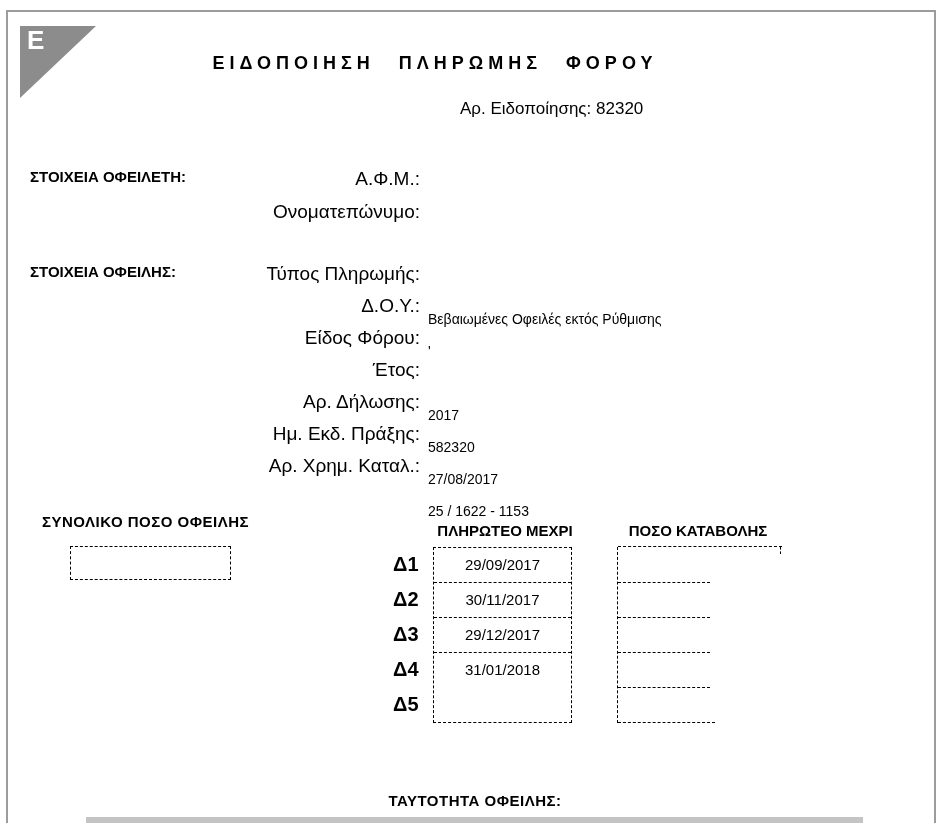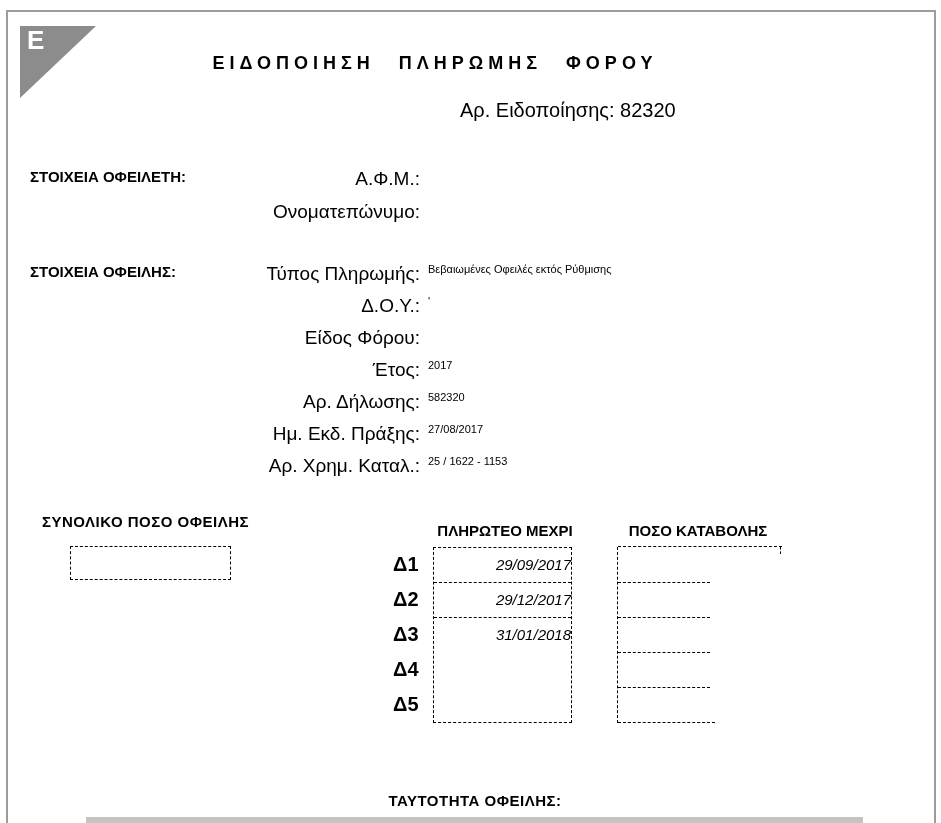"Αρ. Ειδοποίησης: 82320" .notice-line { font-size: 20px -> 17px }
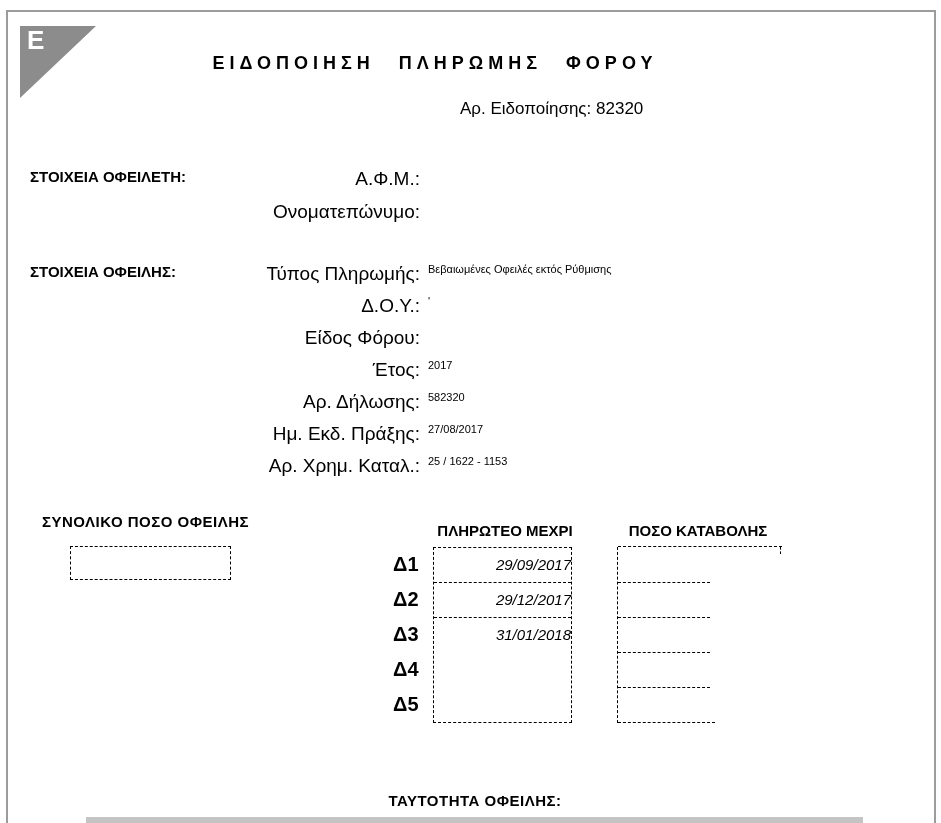"Βεβαιωμένες Οφειλές εκτός Ρύθμισης" .fvalue { font-size: 11px -> 14px; margin-top: none -> 48px }
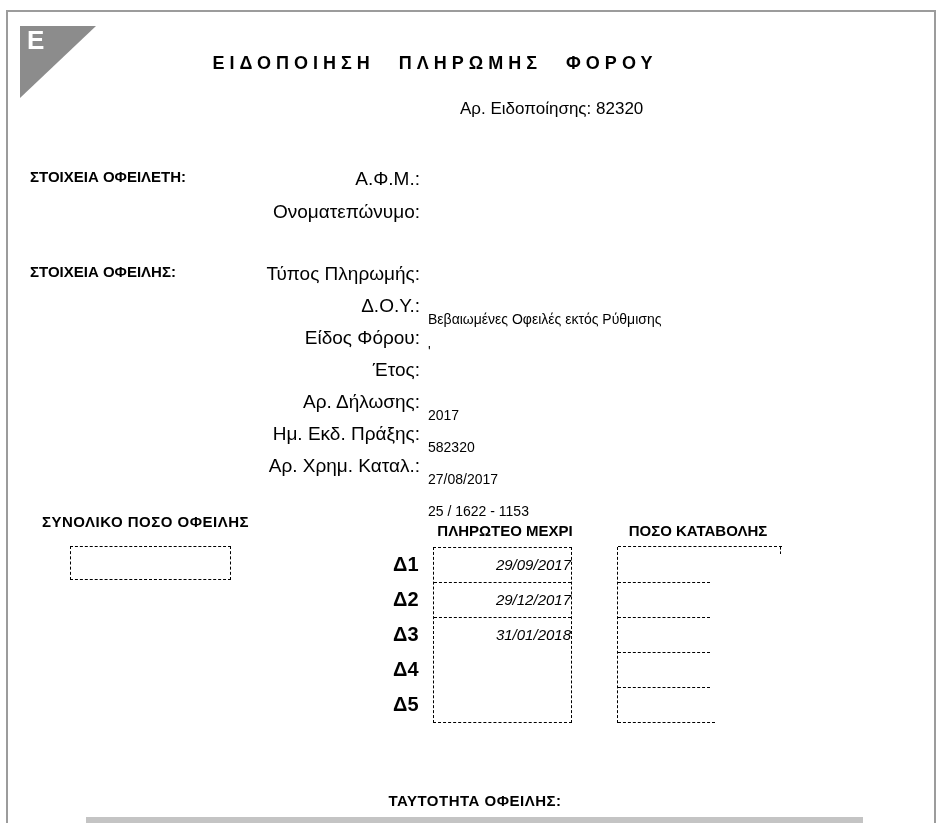"29/09/2017" .due-cell { font-style: italic -> none; text-align: right -> center }
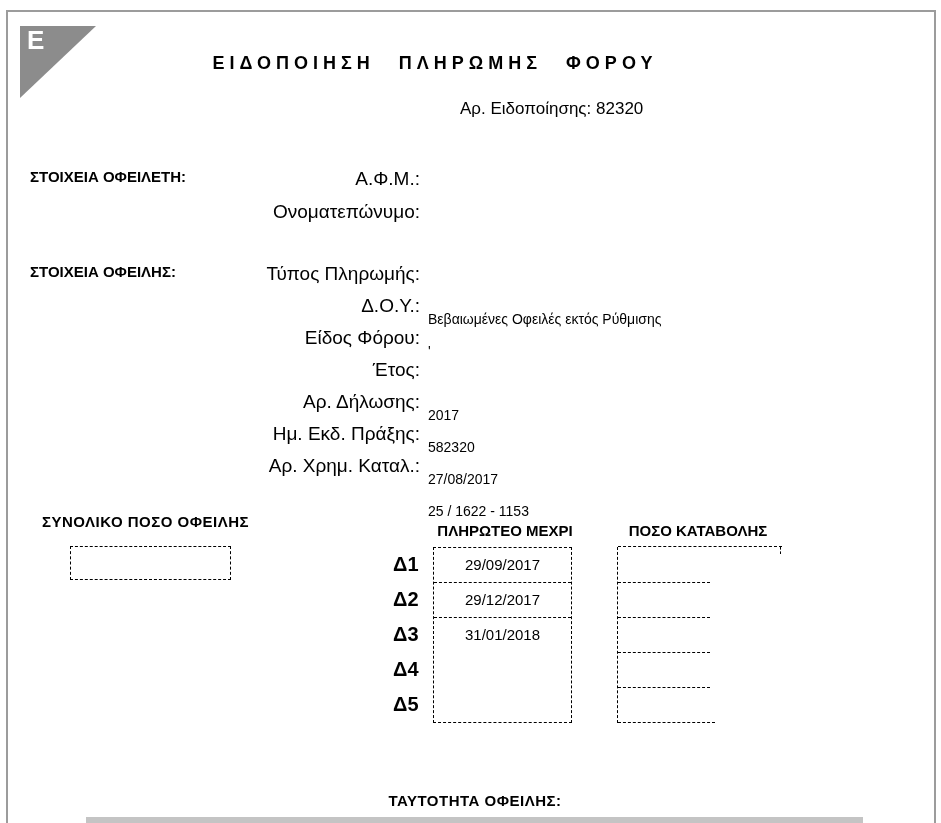"30/11/2017" div.due-cell { html: none -> <div>30/11/2017</div> }
